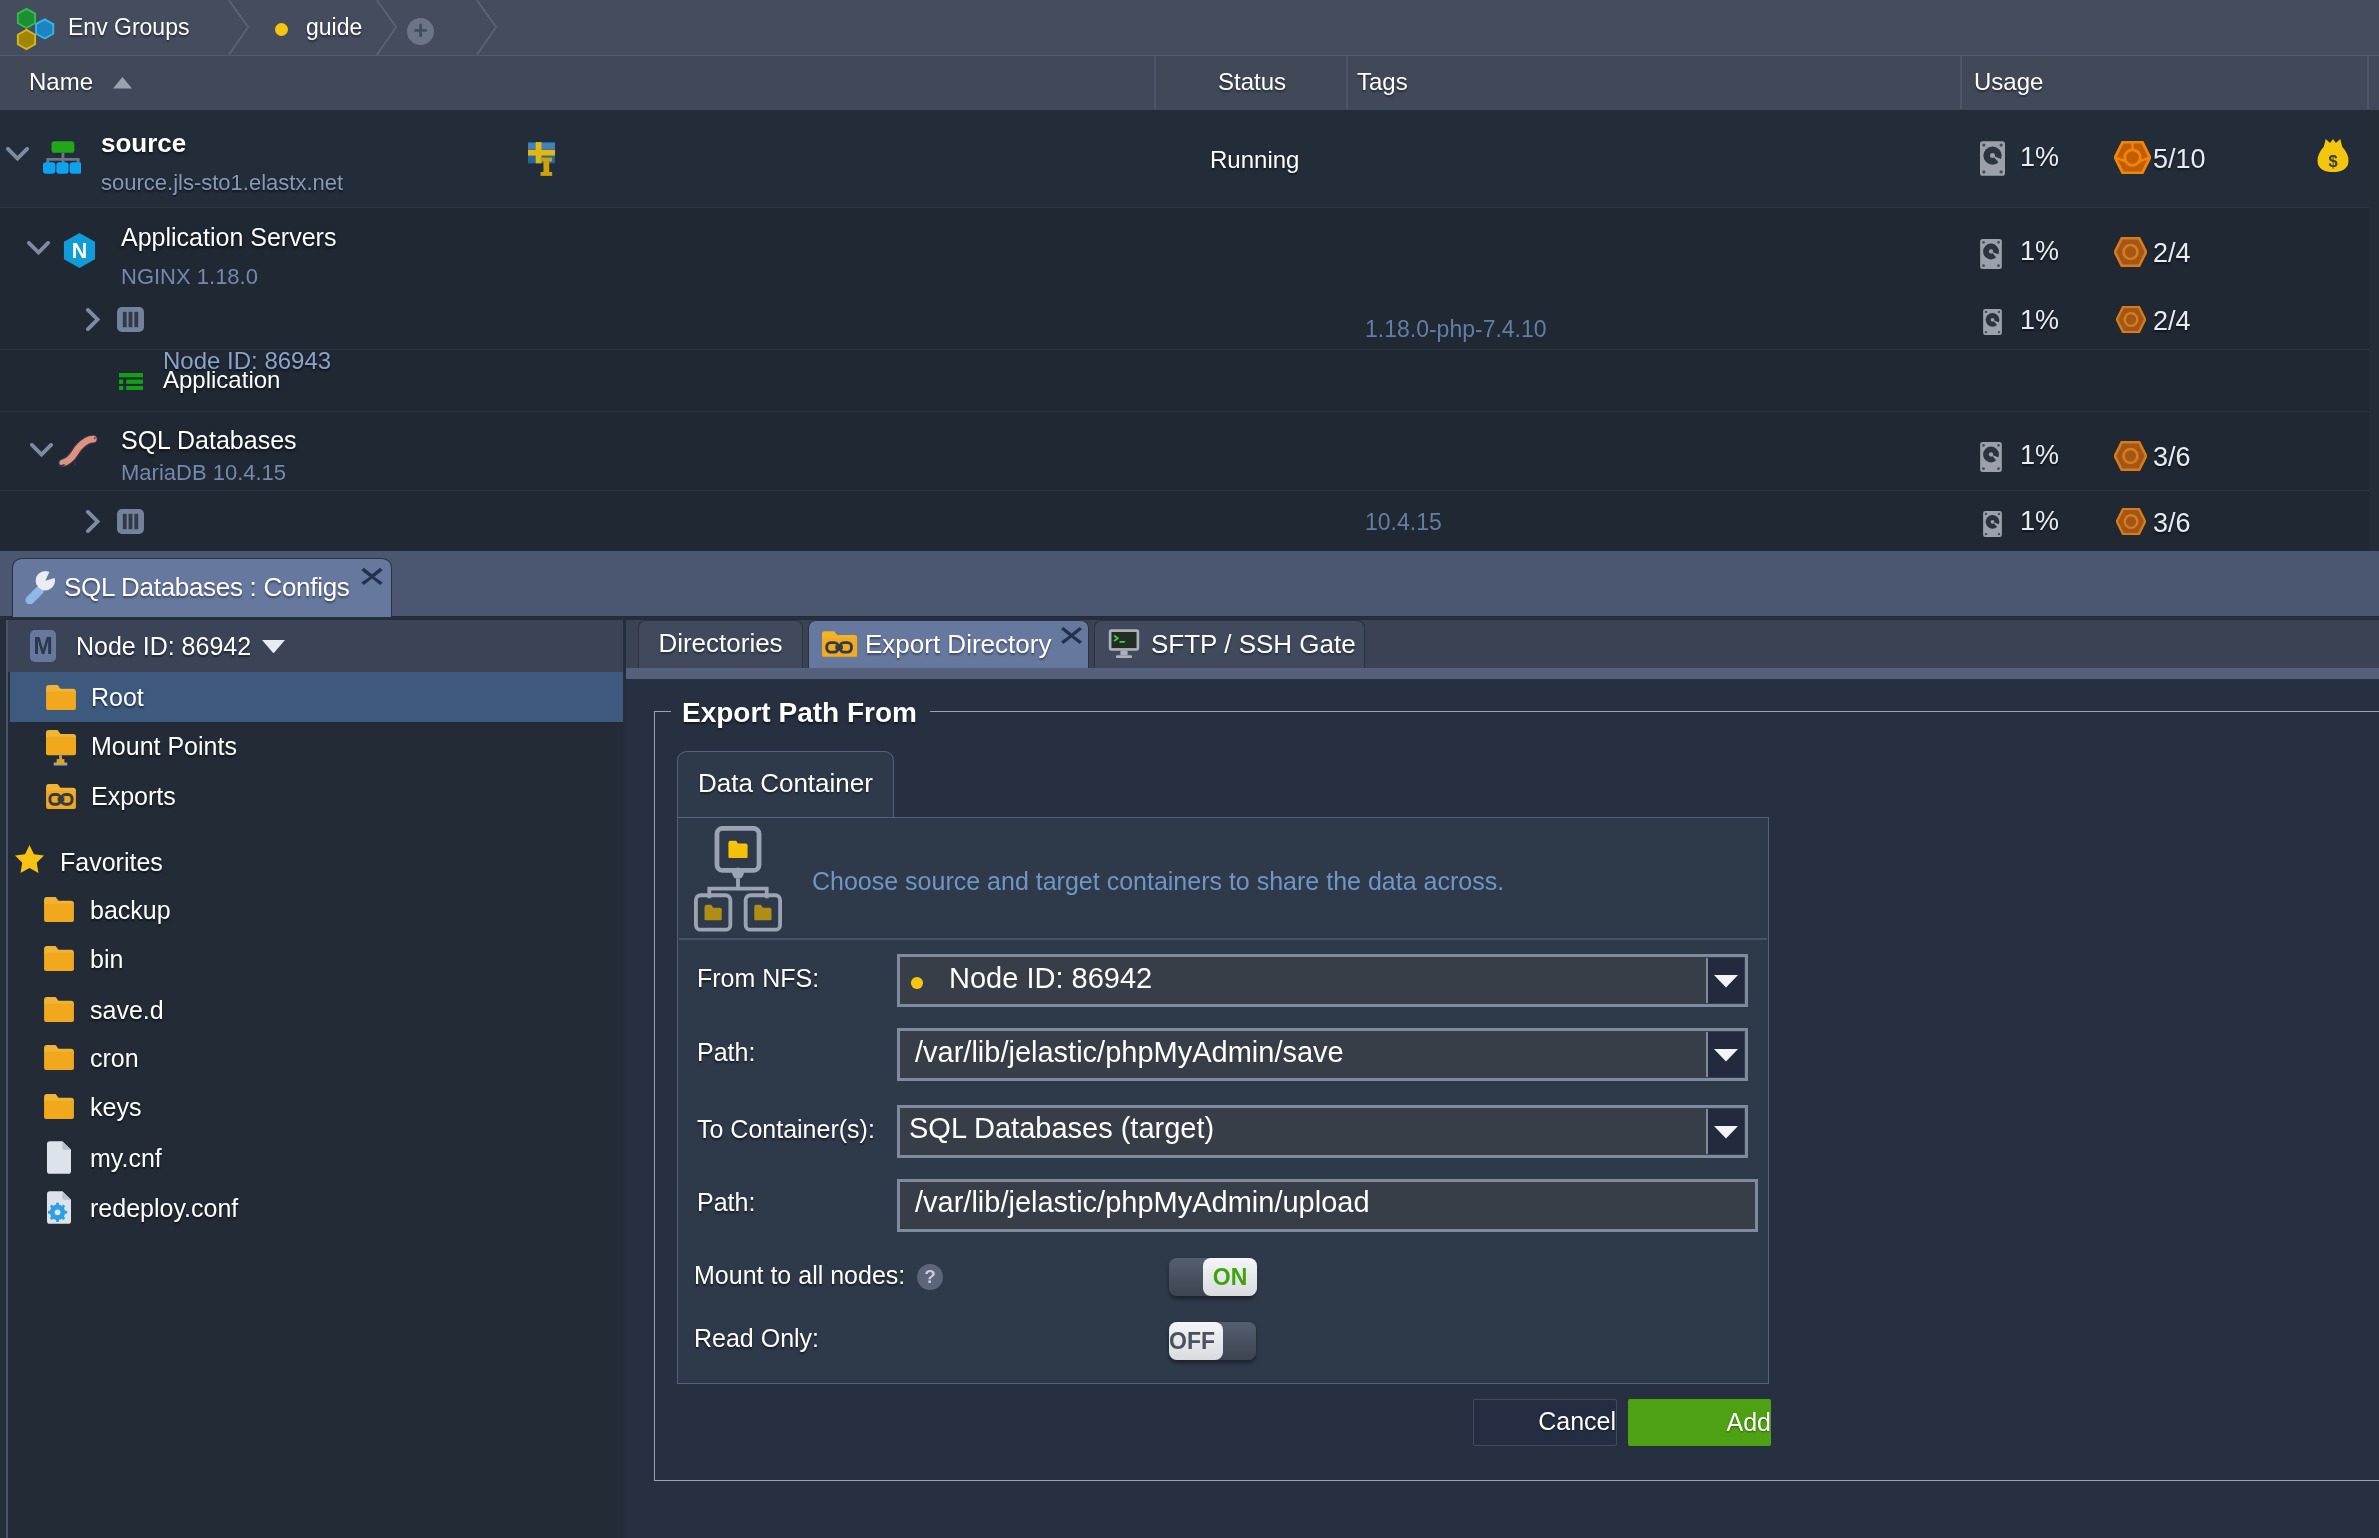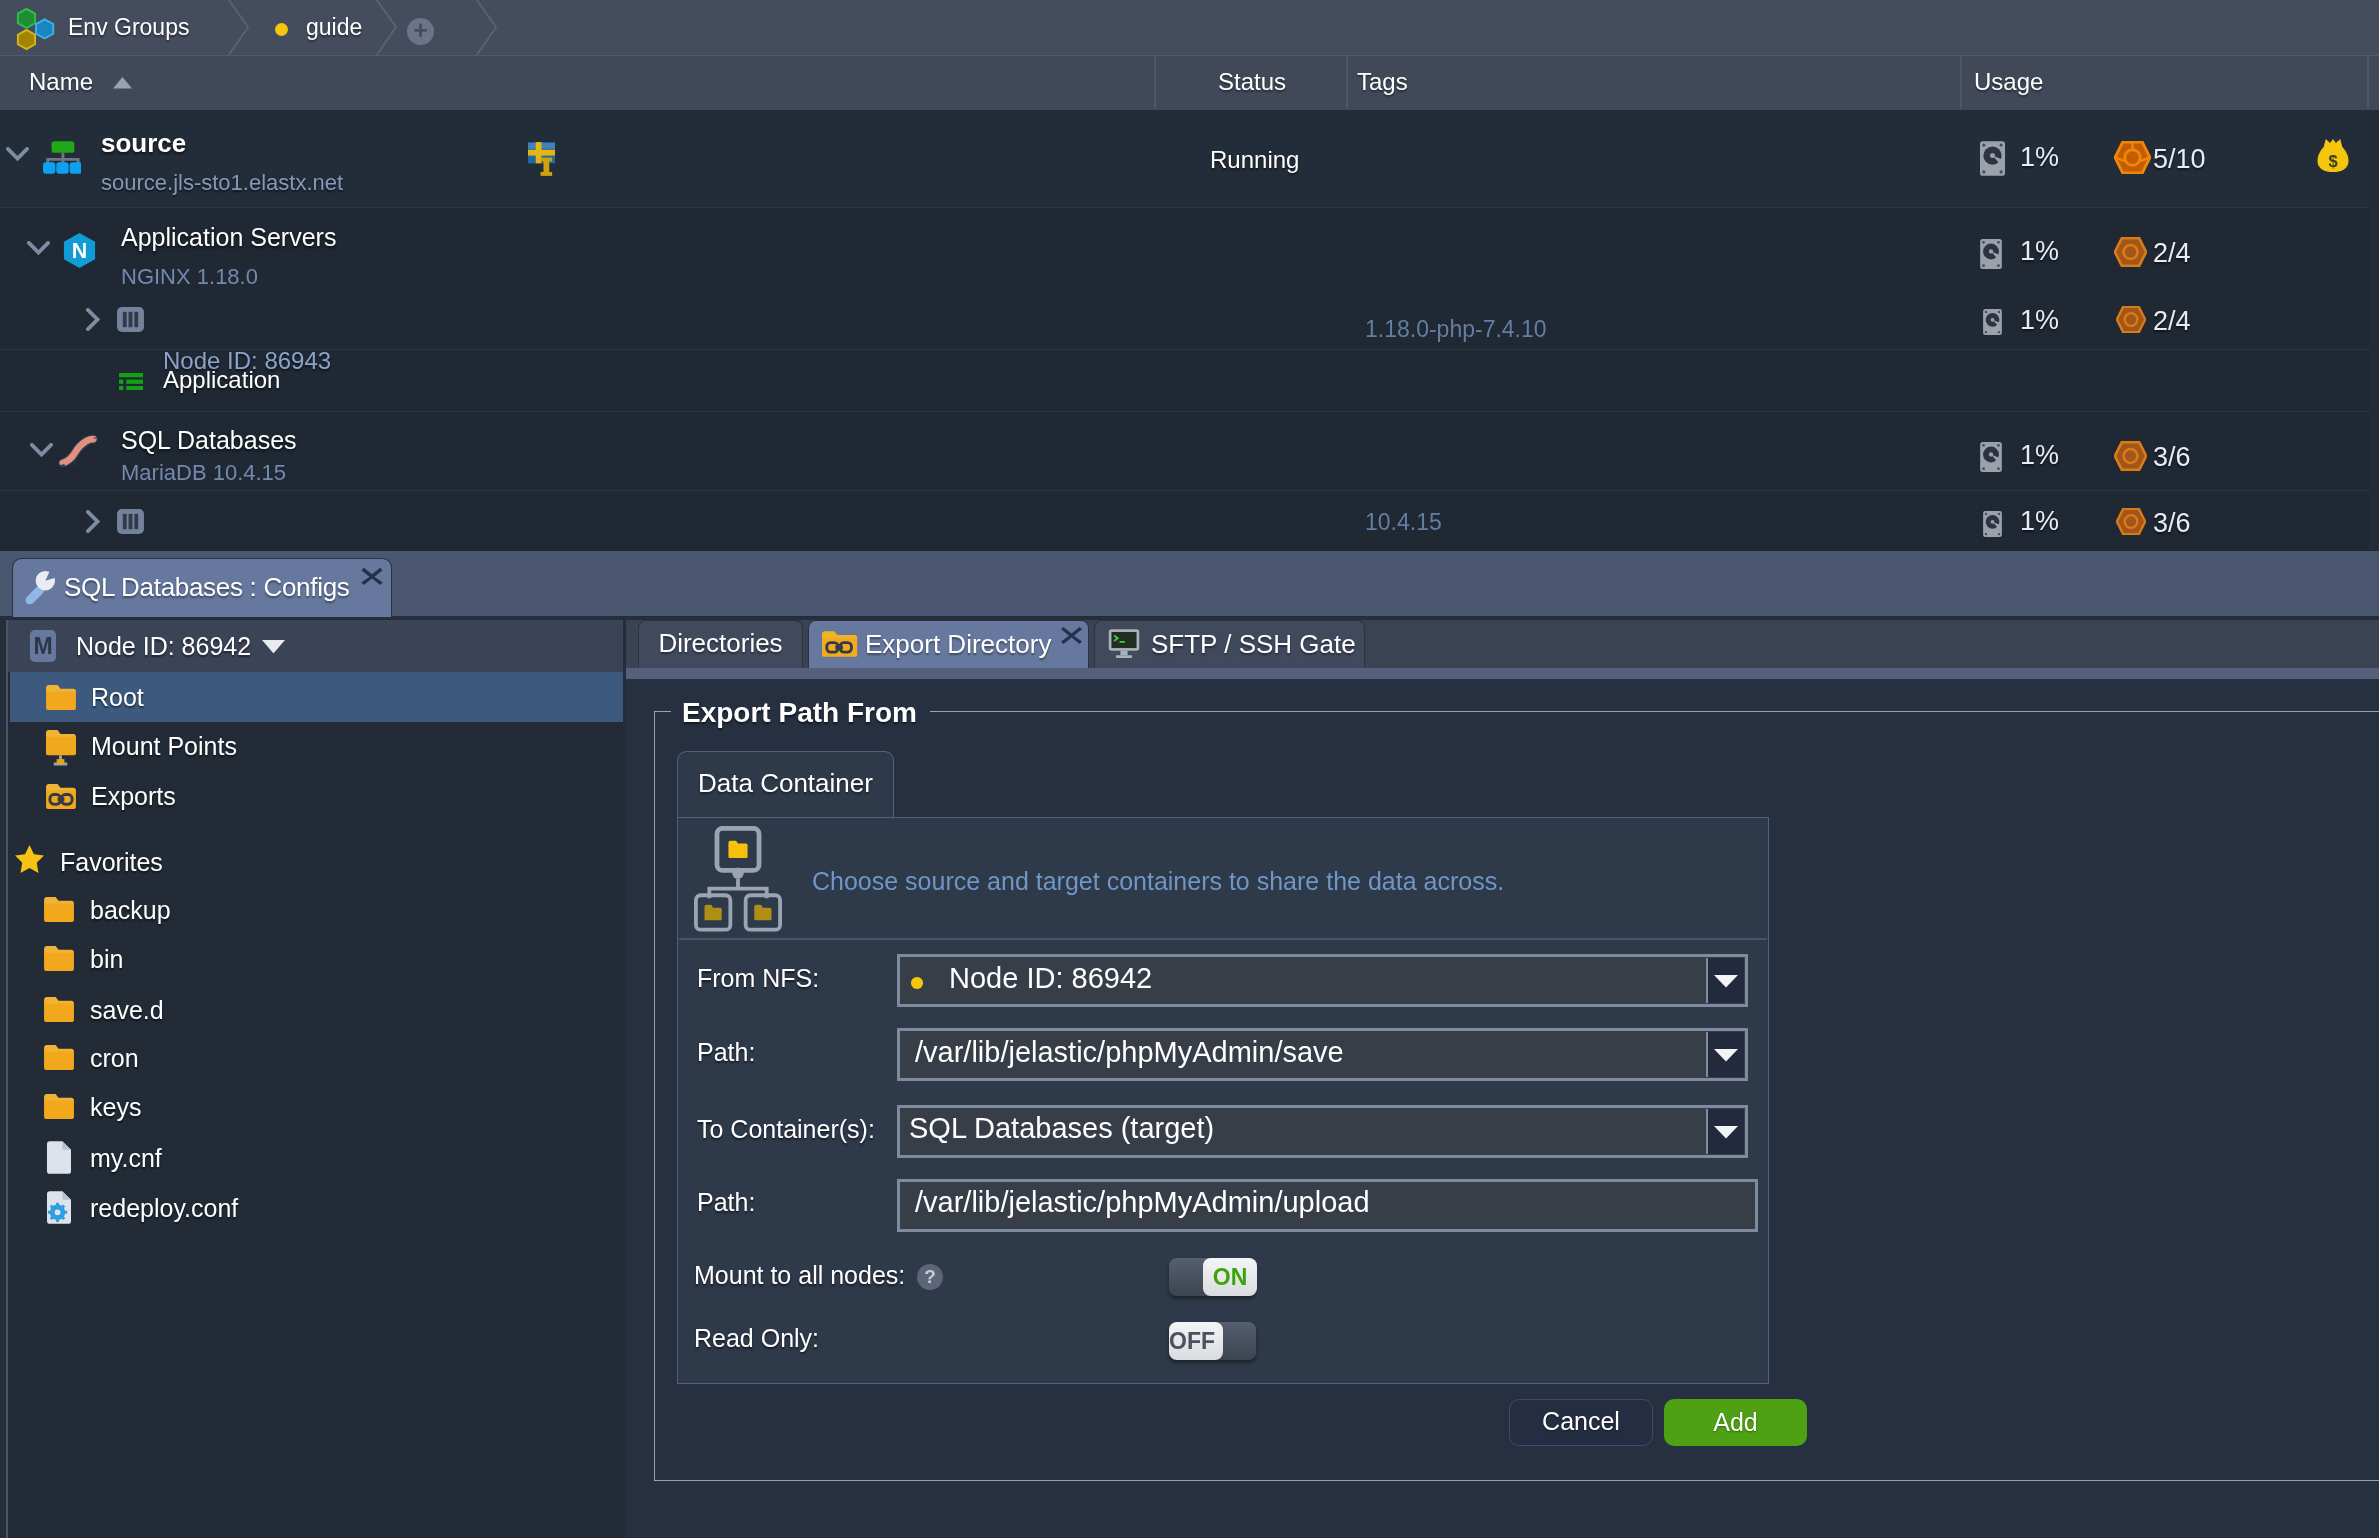"Cancel" .btn { border-radius: 10px -> 2px; margin-left: 36px -> none; text-align: center -> right }
